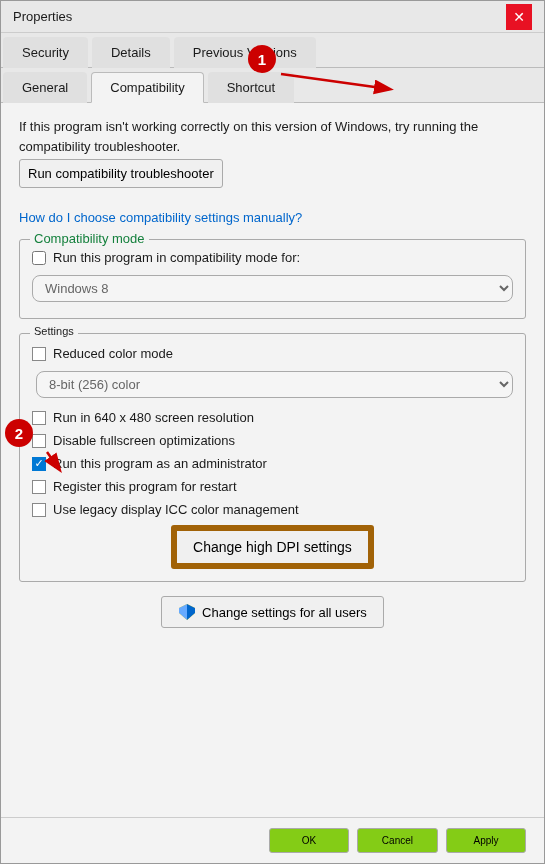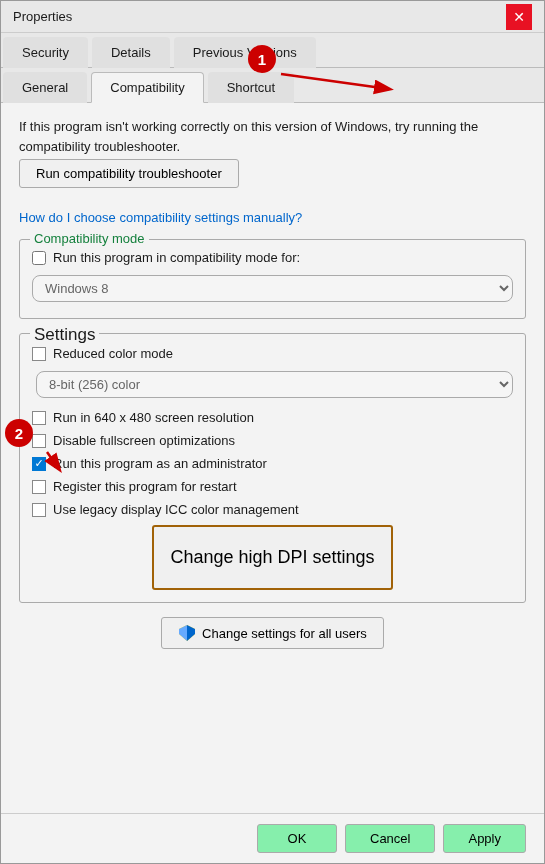"Run compatibility troubleshooter" .run-btn { padding: 6px 16px -> 6px 8px }
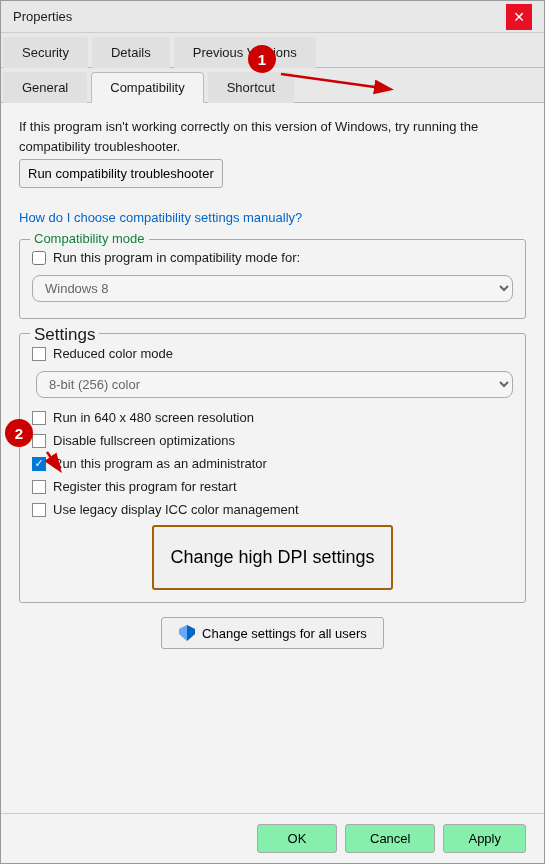"Settings" .settings-label { font-size: 17px -> 11px }
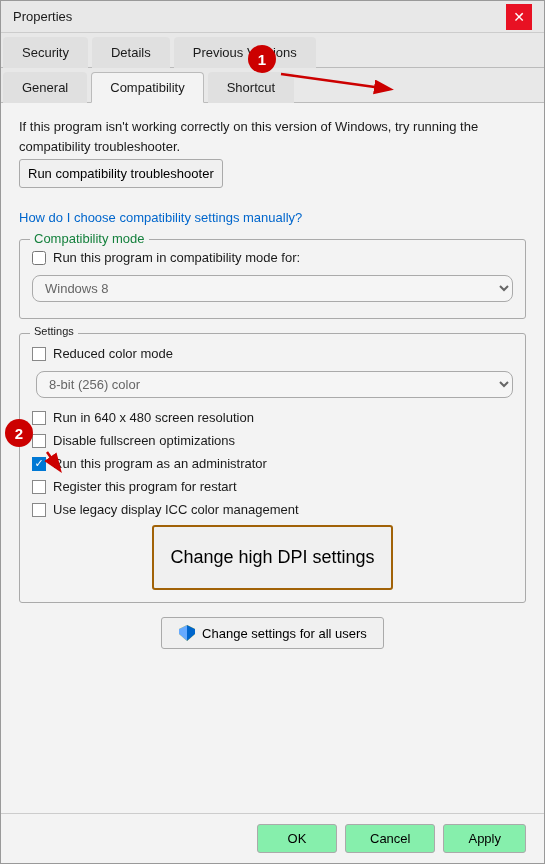"Change high DPI settings" .change-dpi-btn { border: 2px solid #a16207 -> 6px solid #a16207; font-size: 18px -> 14px; padding: 20px 16px -> 8px 16px }
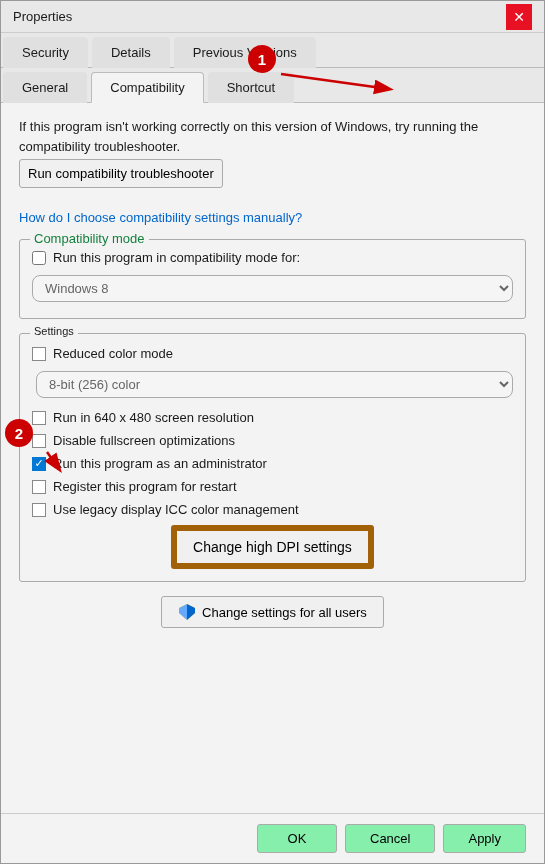"OK" .footer-btn { background: #86efac -> #84cc16; font-size: 13px -> 10px }
